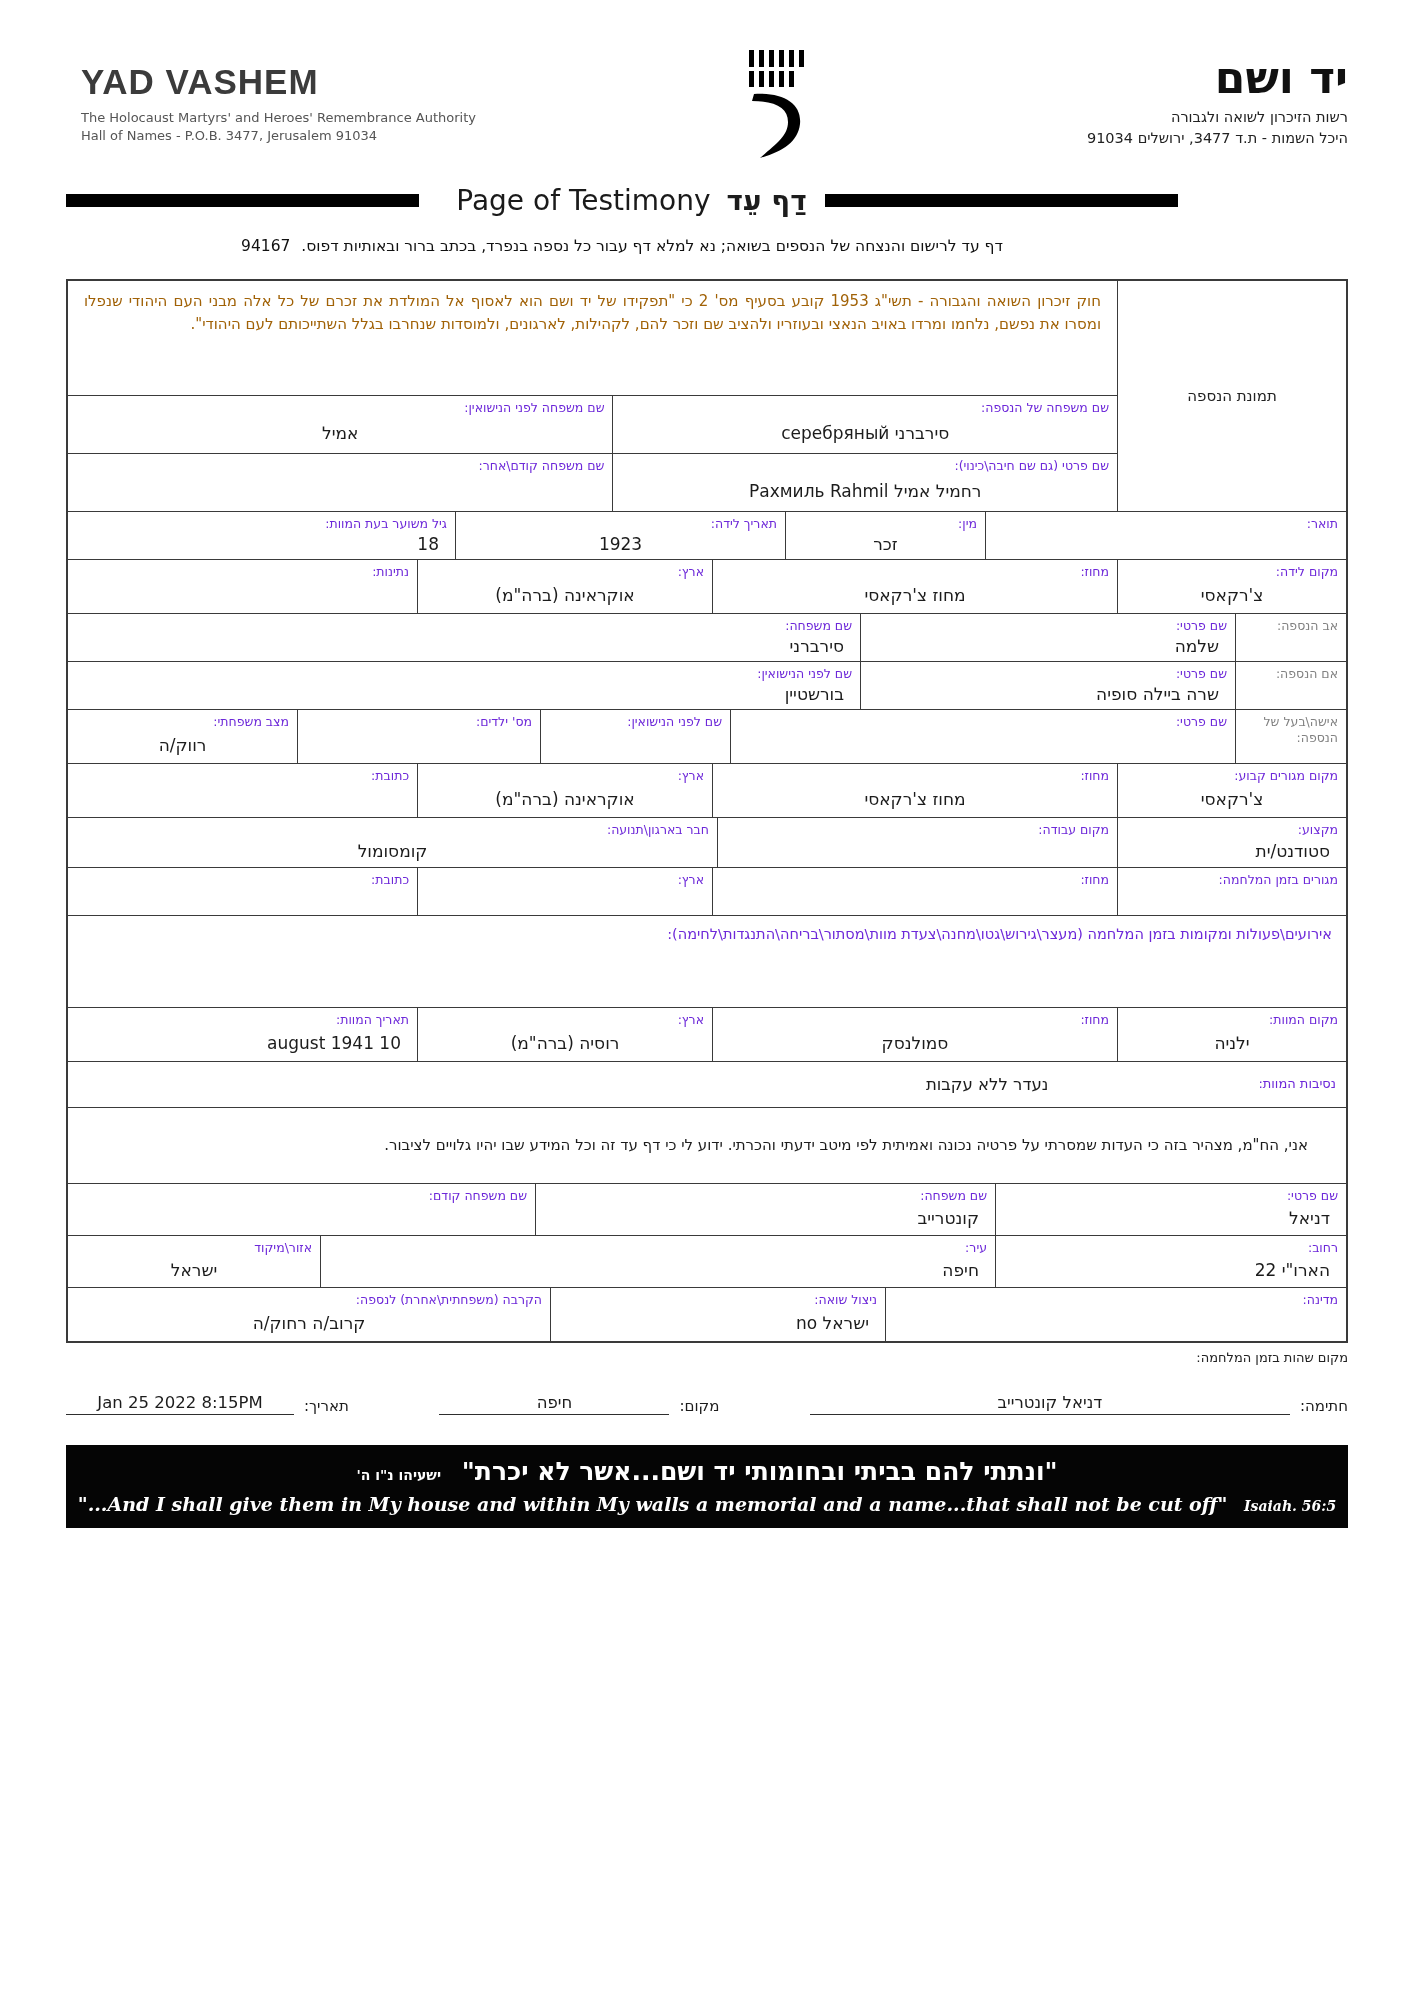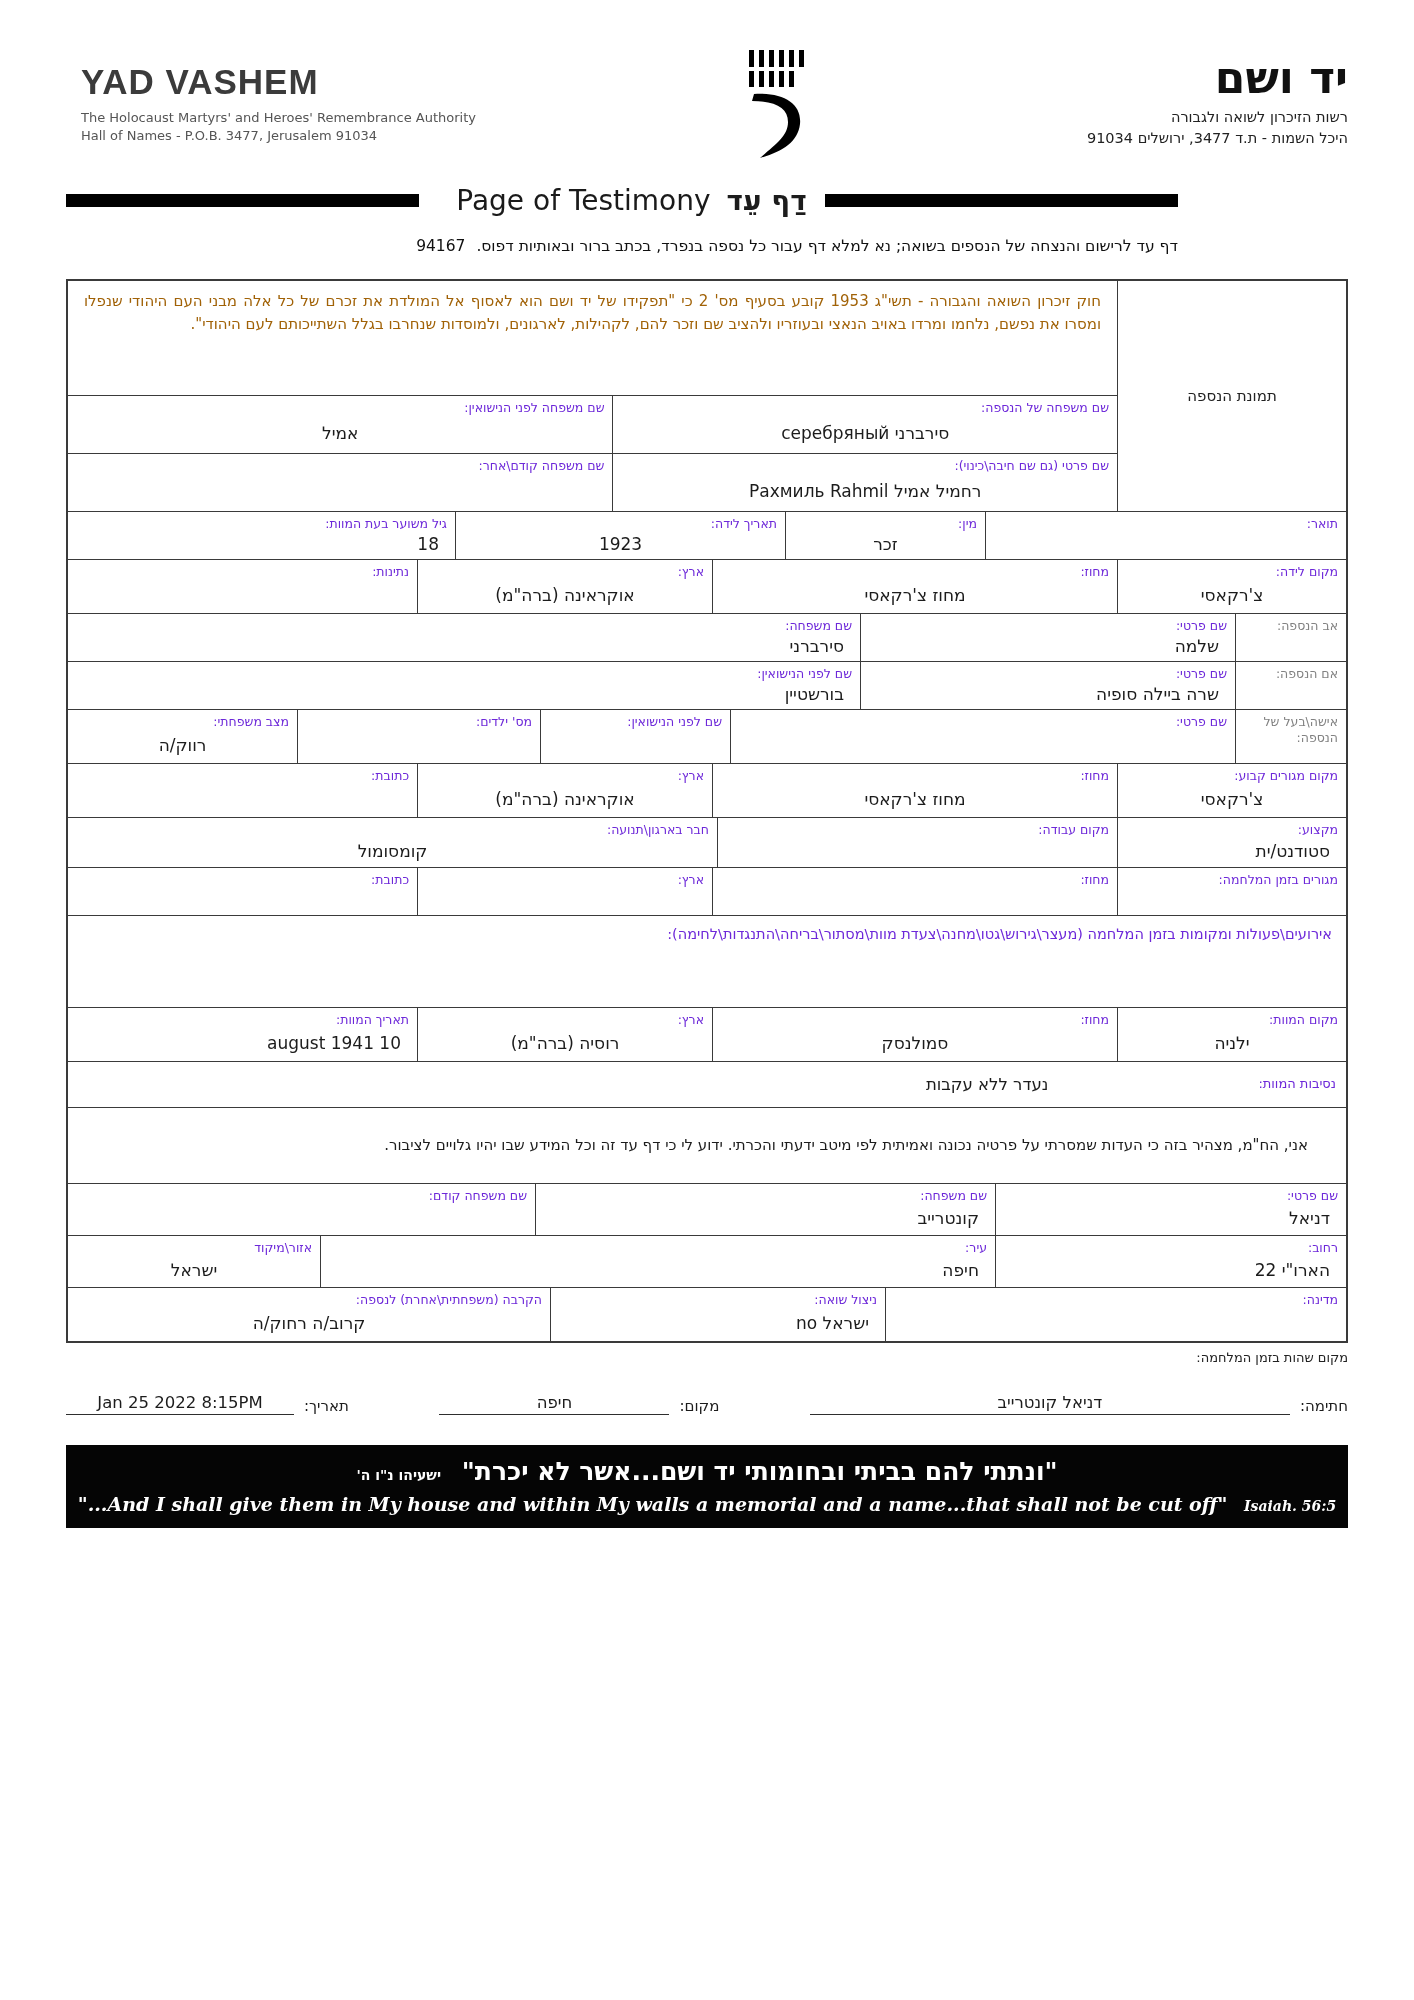"דף עד לרישום והנצחה של" .intro { text-align: none -> center }
